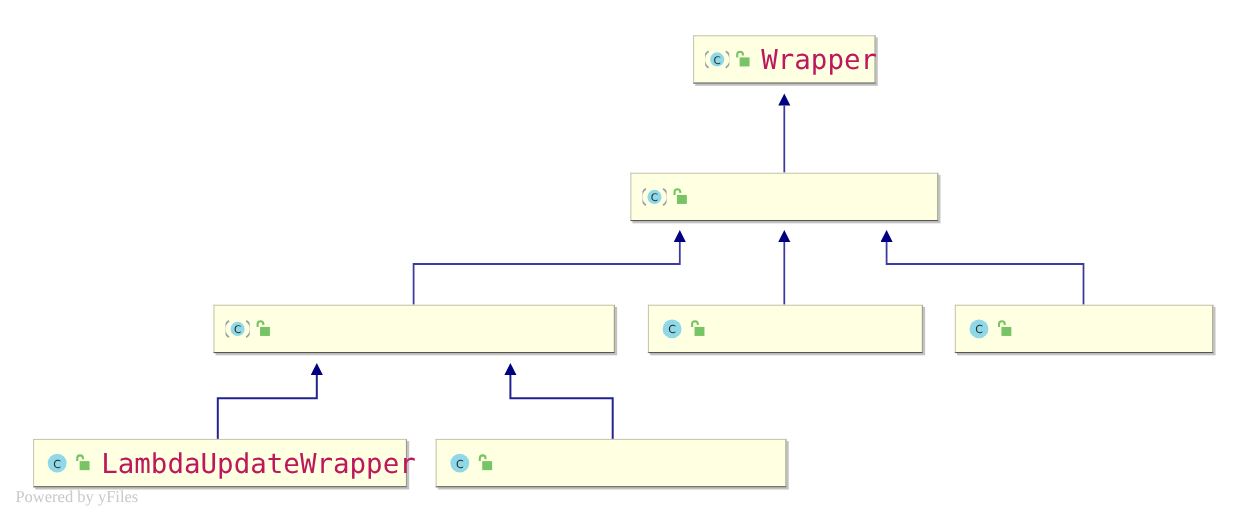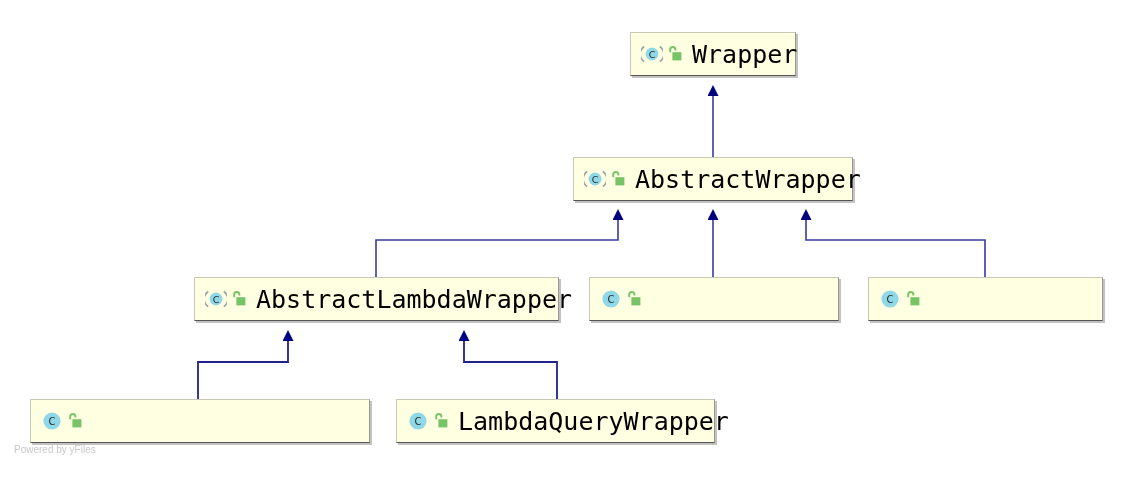"Wrapper" .node-label { color: #000000 -> #be185d }
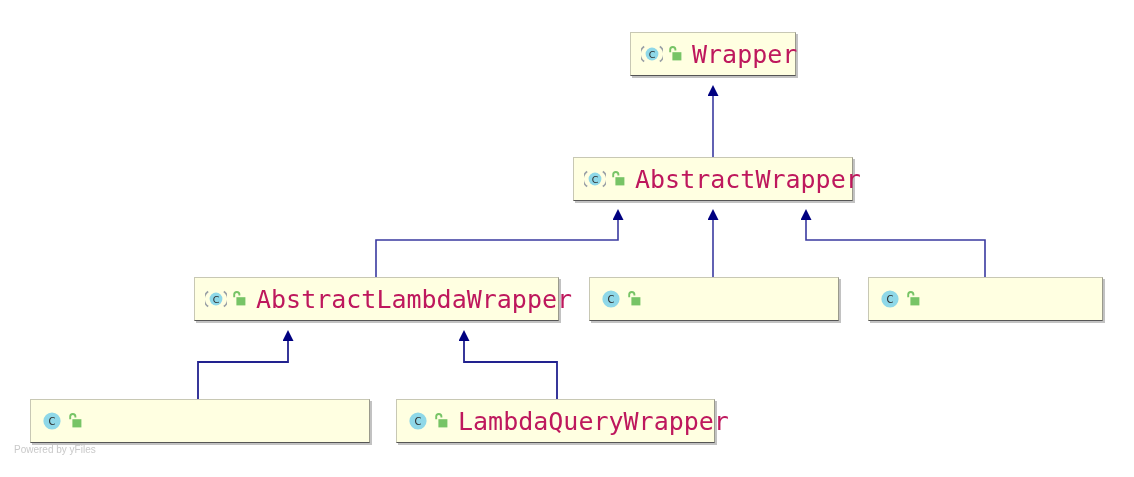"AbstractWrapper" span.node-label { html: <span>AbstractWrapper</span> -> none }
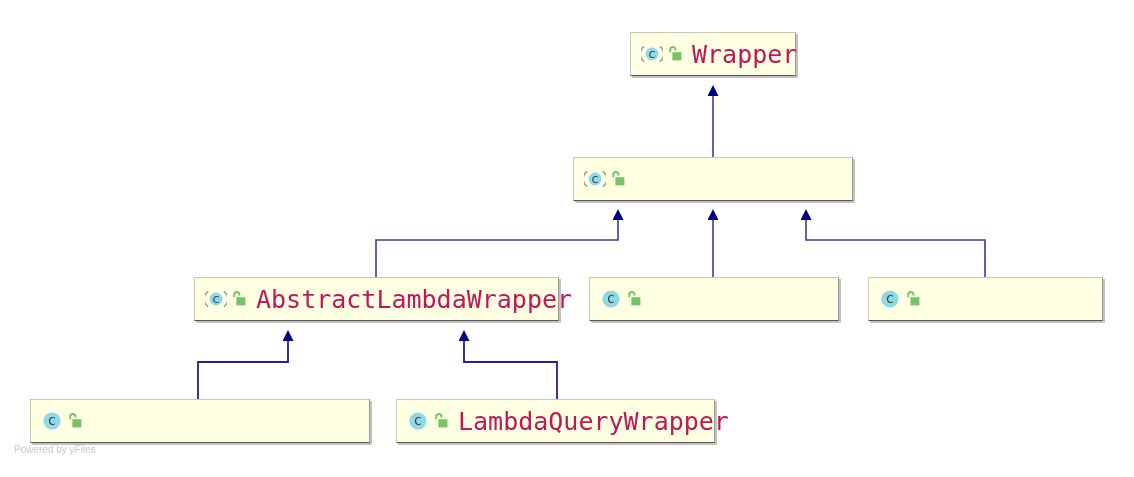"AbstractLambdaWrapper" span.node-label { html: <span>AbstractLambdaWrapper</span> -> none }
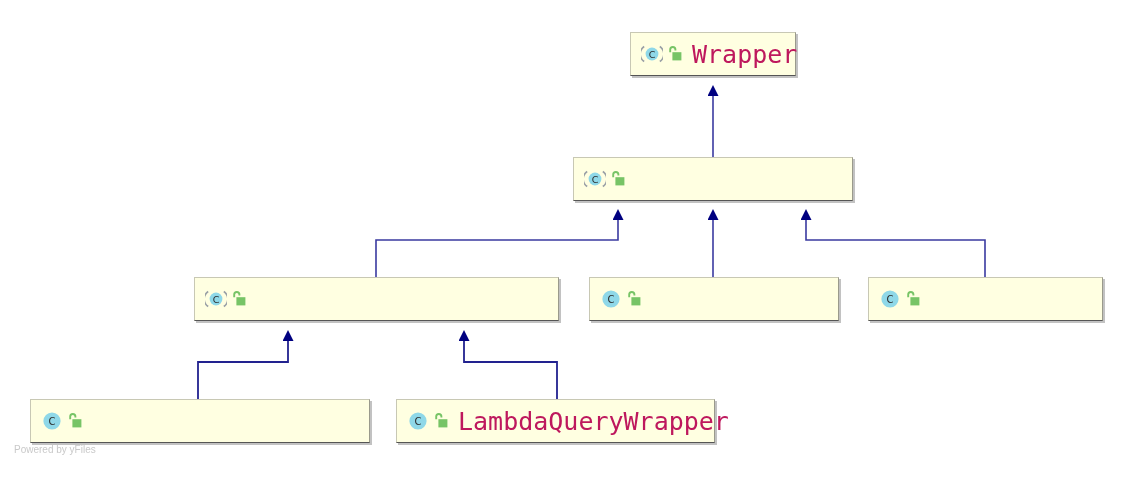"LambdaUpdateWrapper" span.node-label { html: none -> <span>LambdaUpdateWrapper</span> }
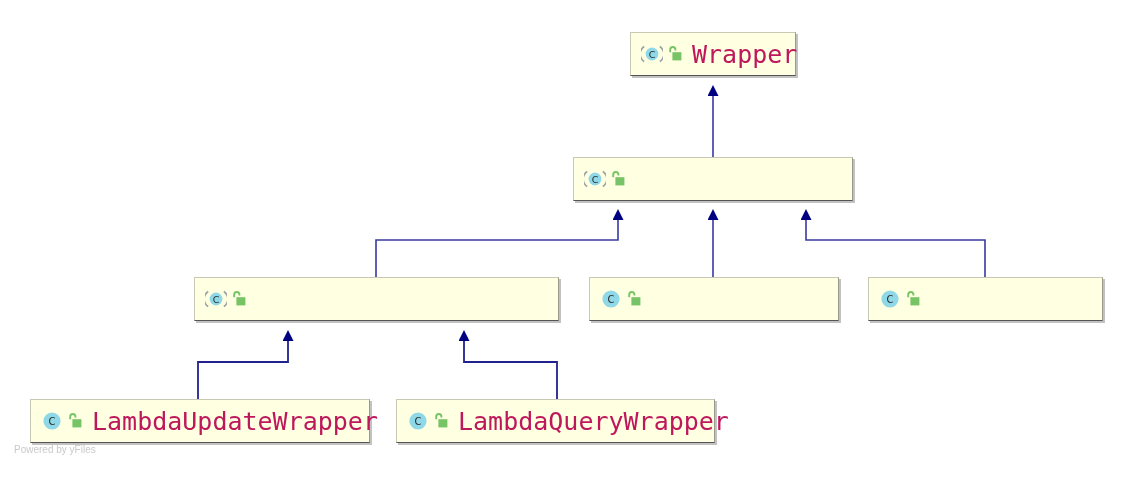"LambdaQueryWrapper" span.node-label { html: <span>LambdaQueryWrapper</span> -> none }
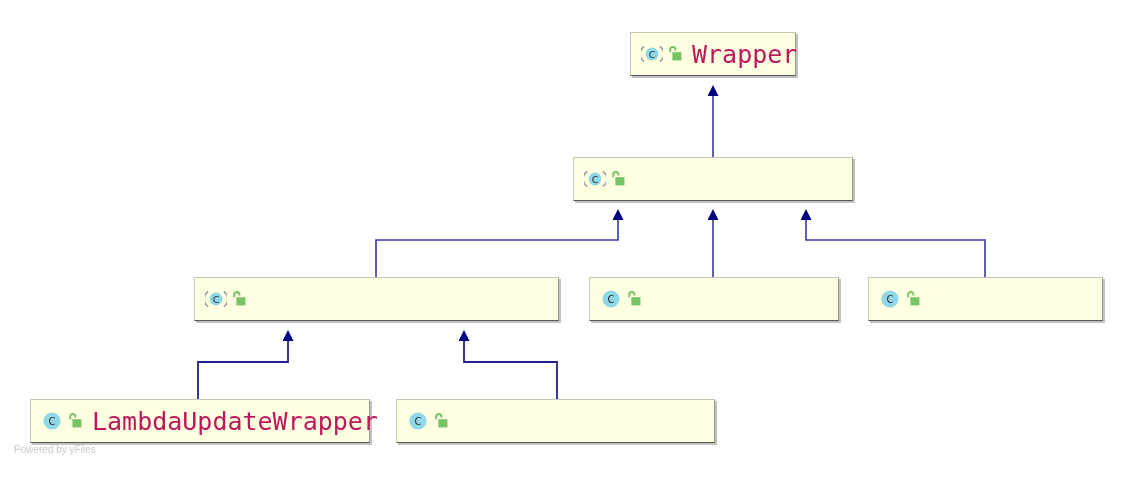"Powered by yFiles" #watermark { font-family: Liberation Sans, sans-serif -> Liberation Serif, serif; font-size: 10px -> 15px }
